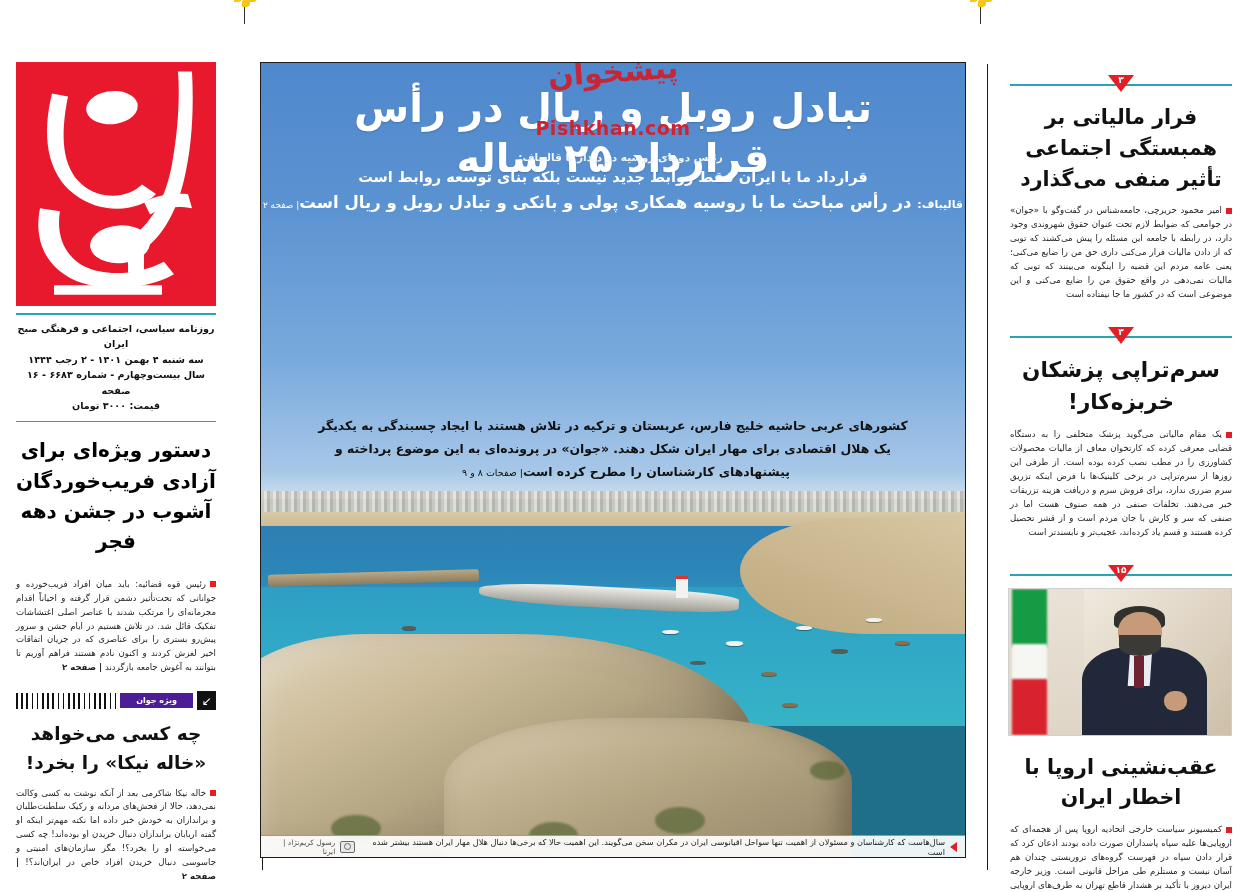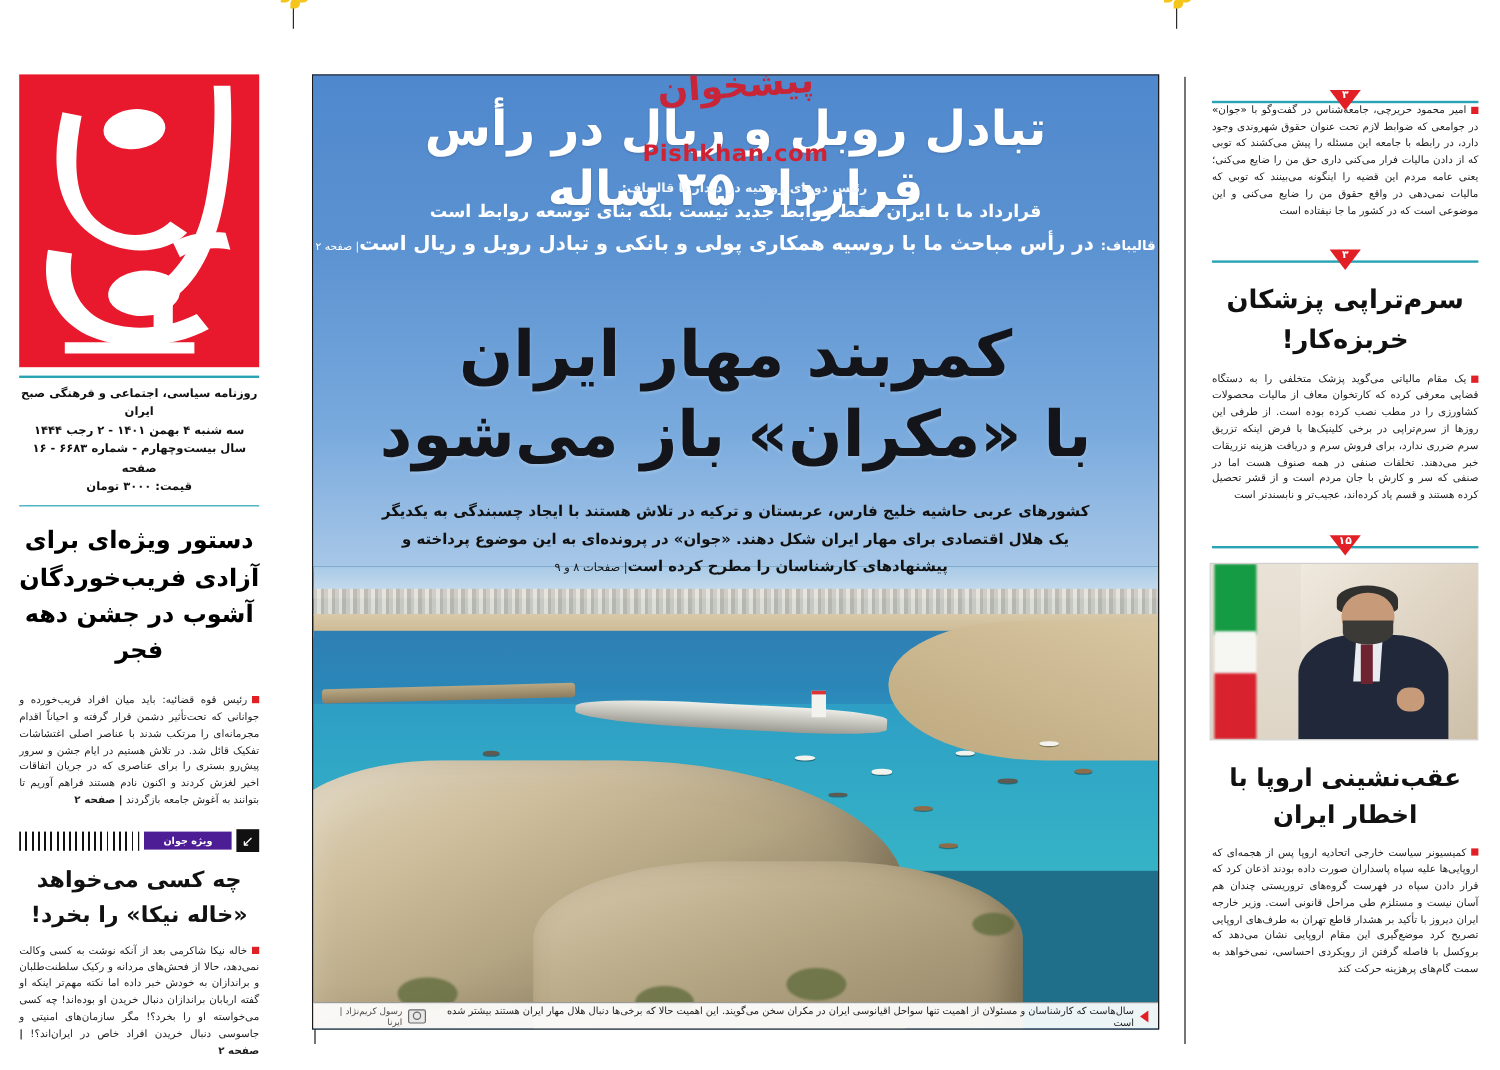"فرار مالیاتی بر همبستگی اجتماعی" div.side-title { html: none -> <div>فرار مالیاتی بر همبستگی اجتماعی تأثیر منفی می‌گذارد</div> }
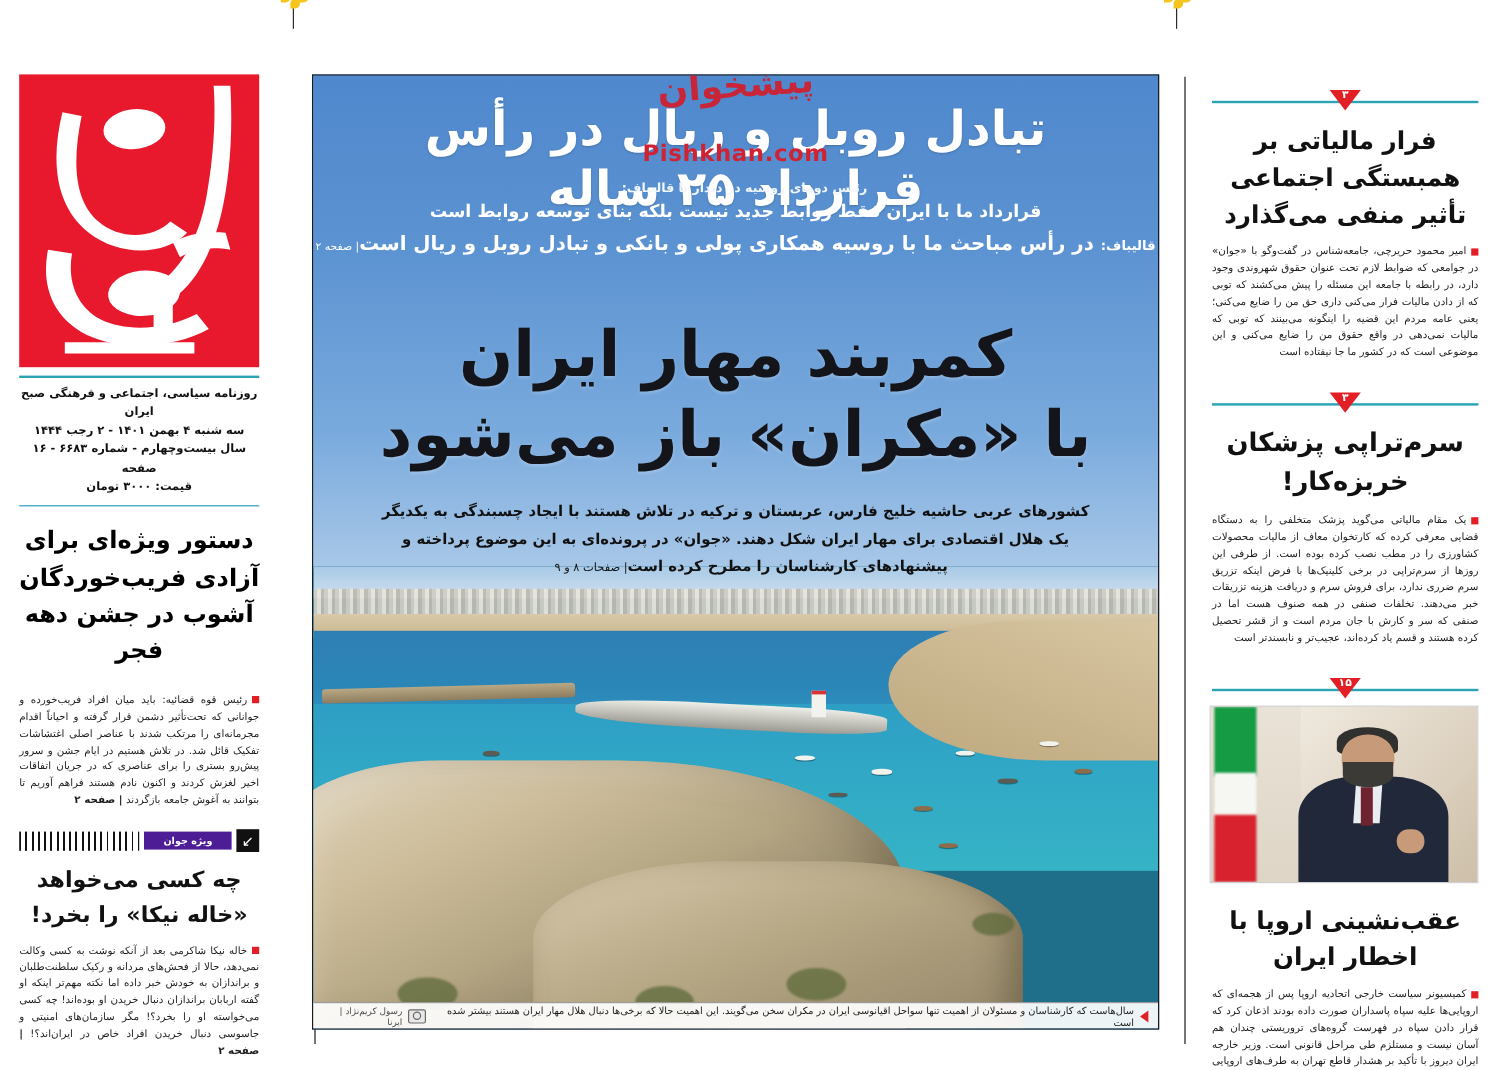"کمربند مهار ایران" div.hero-main { html: <div> <div>کمربند مهار ایران</div> <div>با «مکران» باز می‌شود</div> </div> -> none }
